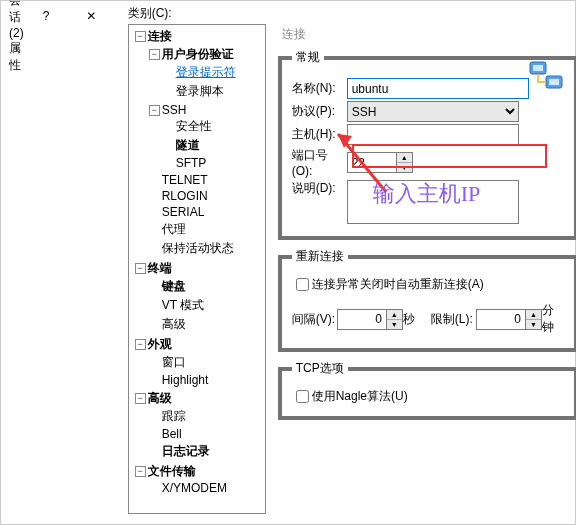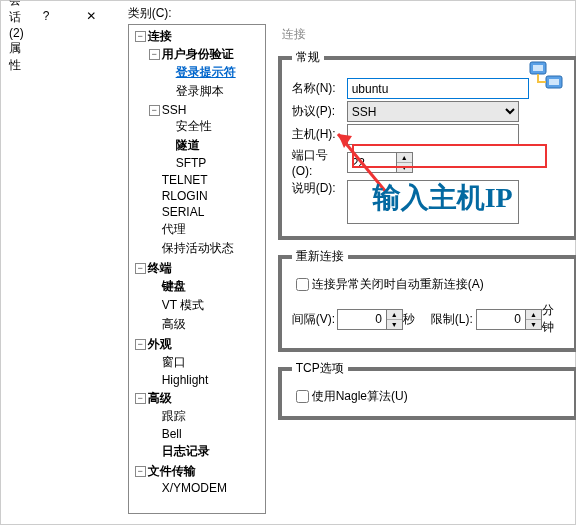"登录提示符" .tree .link { font-weight: bold -> none }
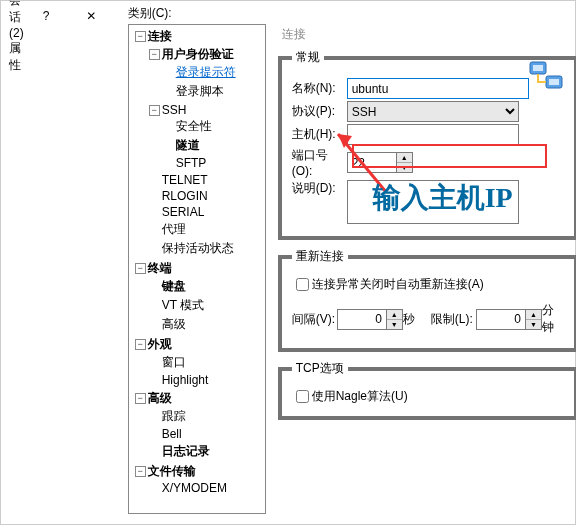"输入主机IP" .anno { color: #0369a1 -> #8b5cf6; font-size: 28px -> 22px; font-weight: bold -> none }
